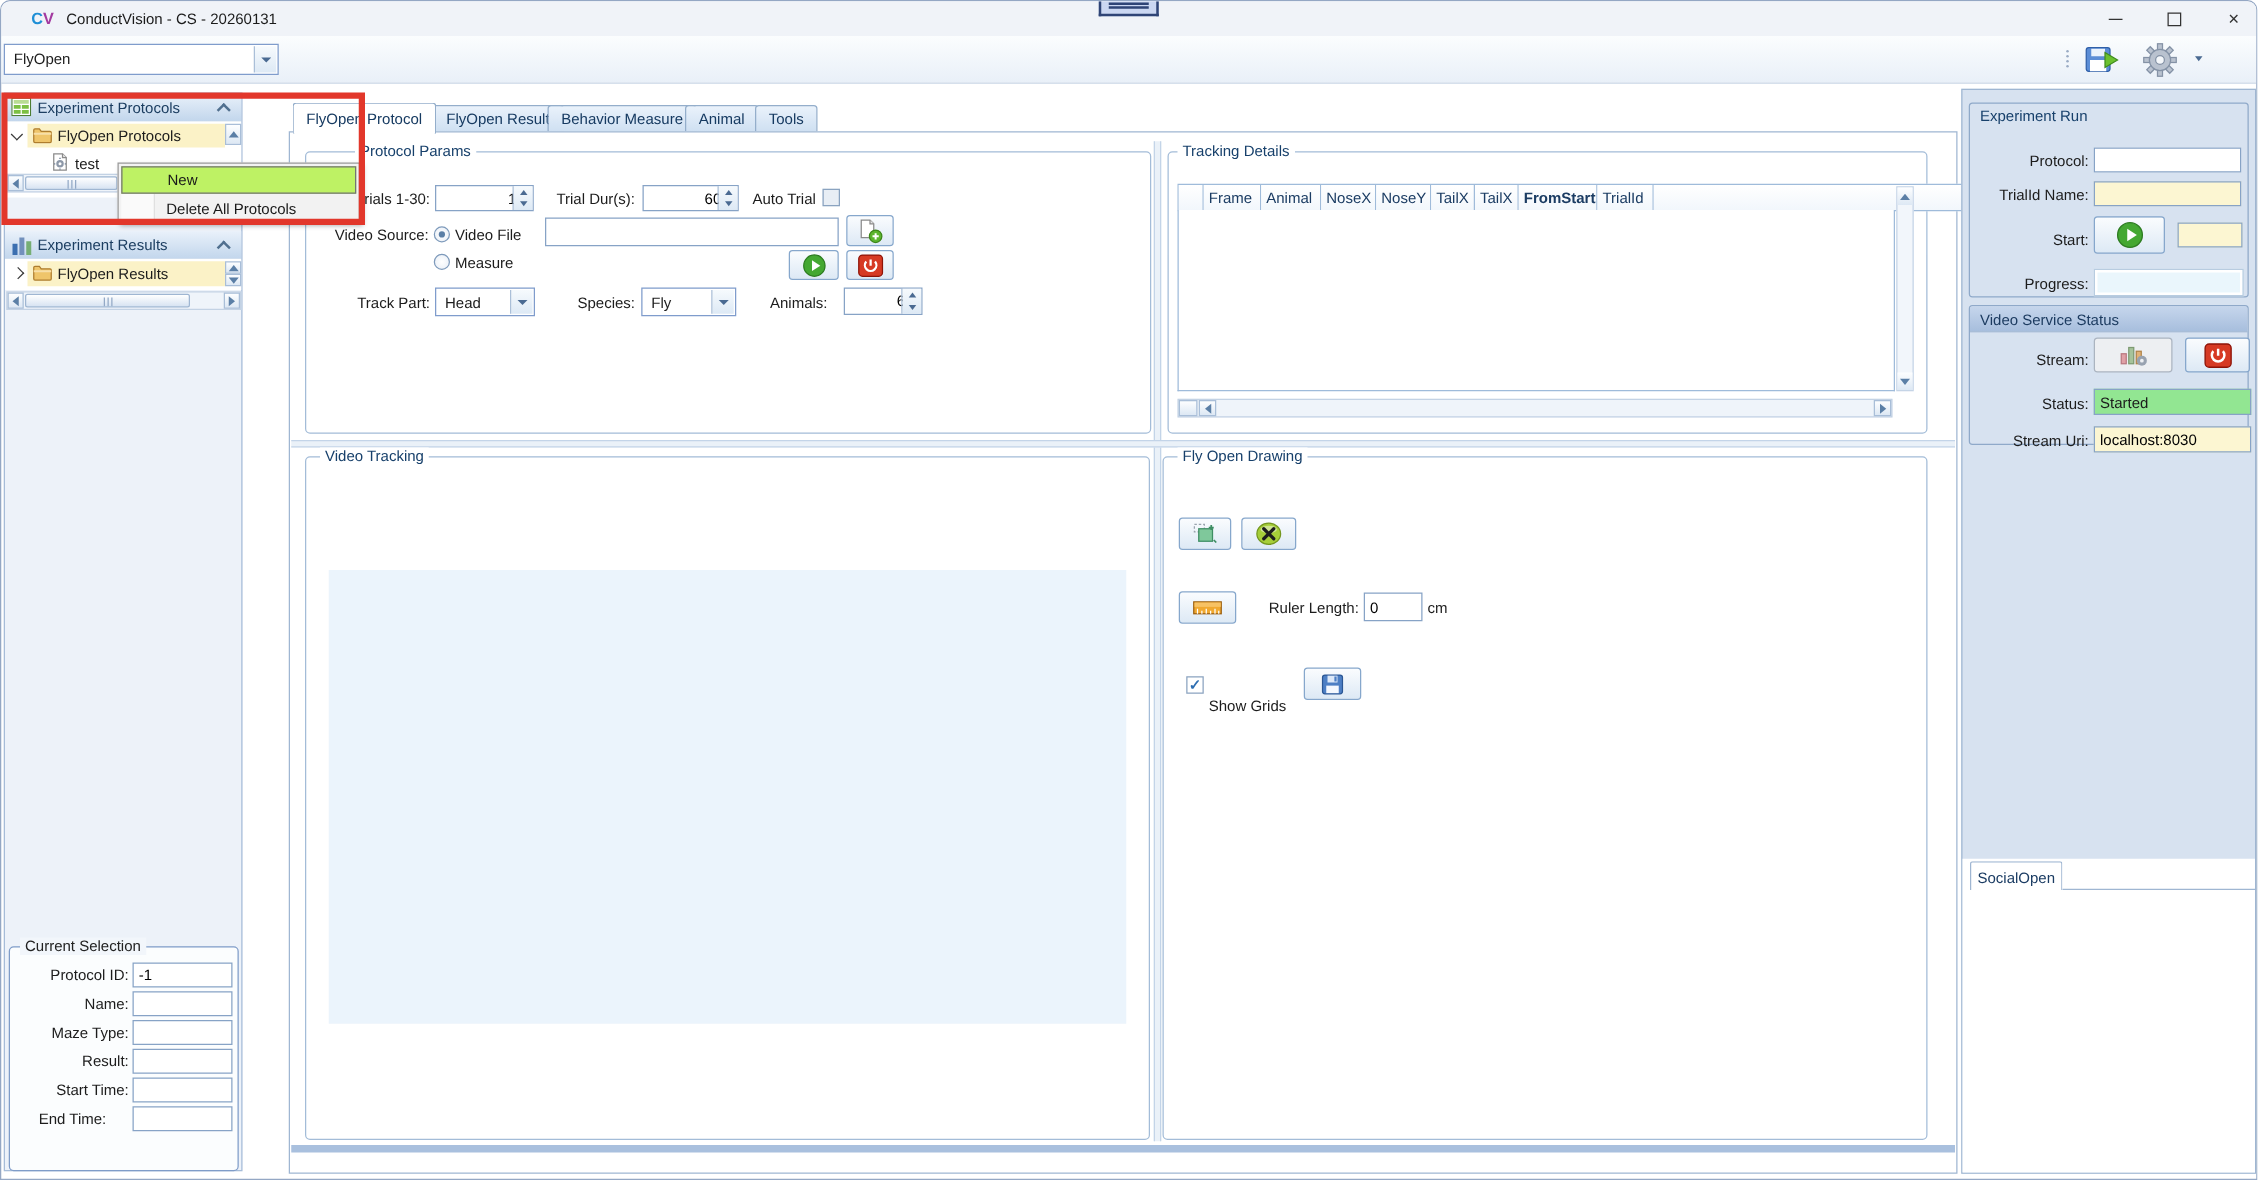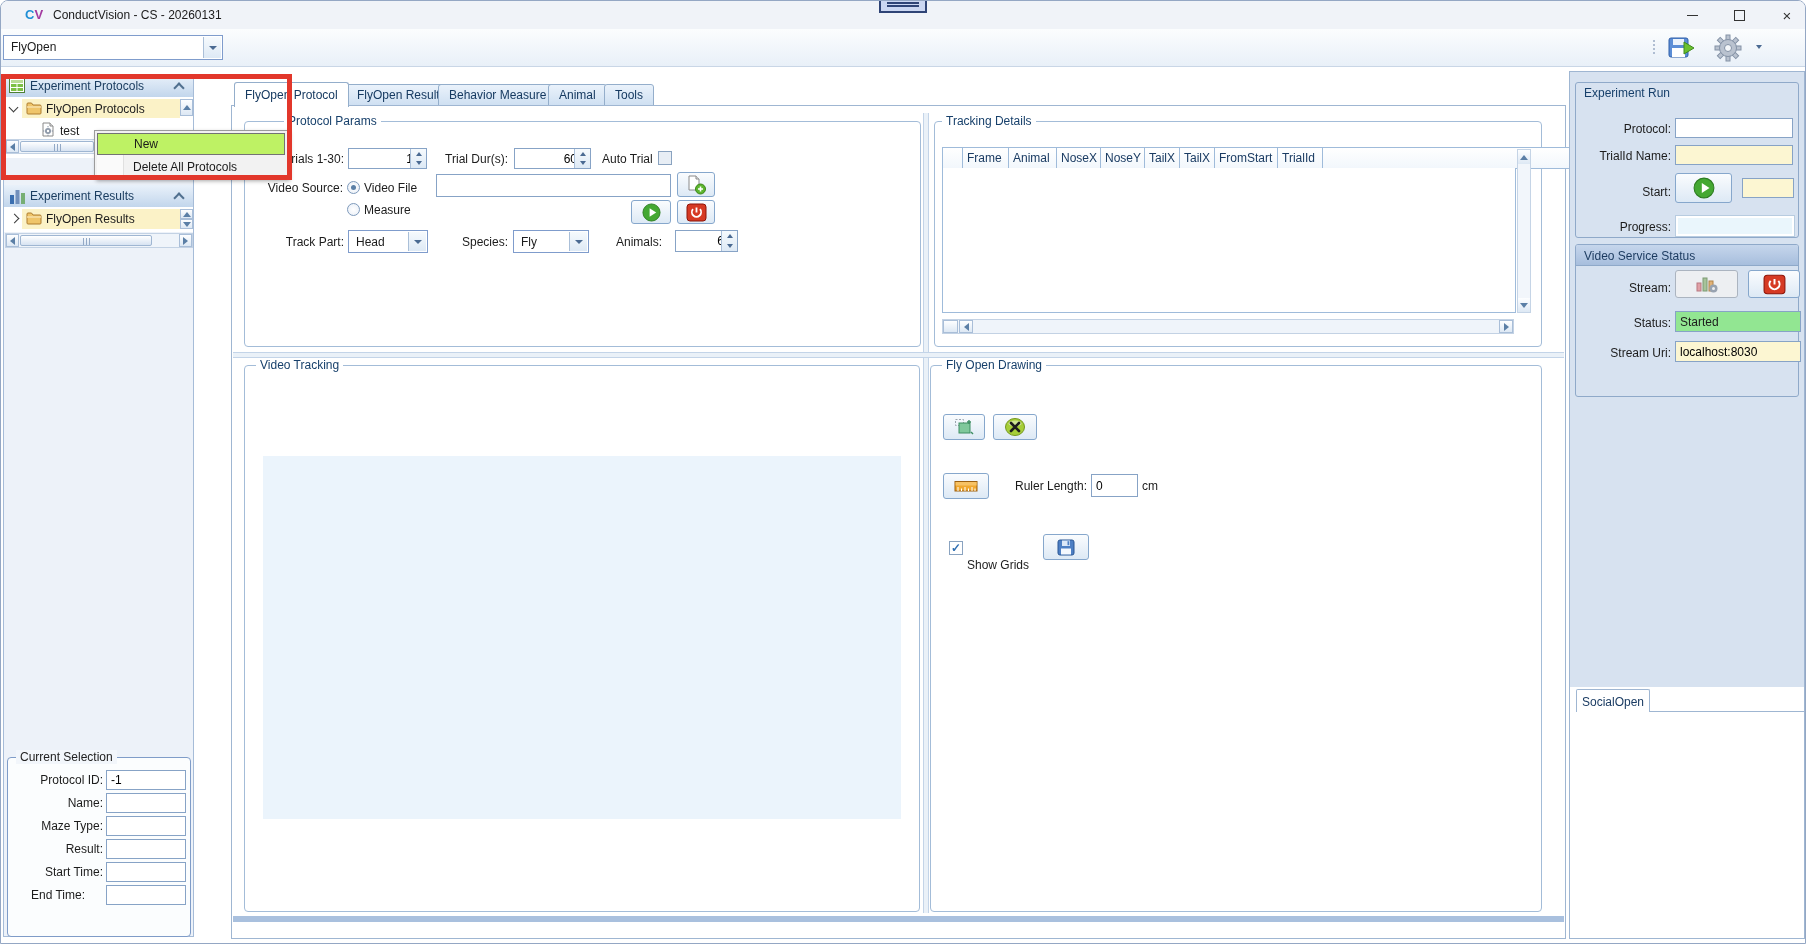"FromStart" div.th { font-weight: none -> bold }
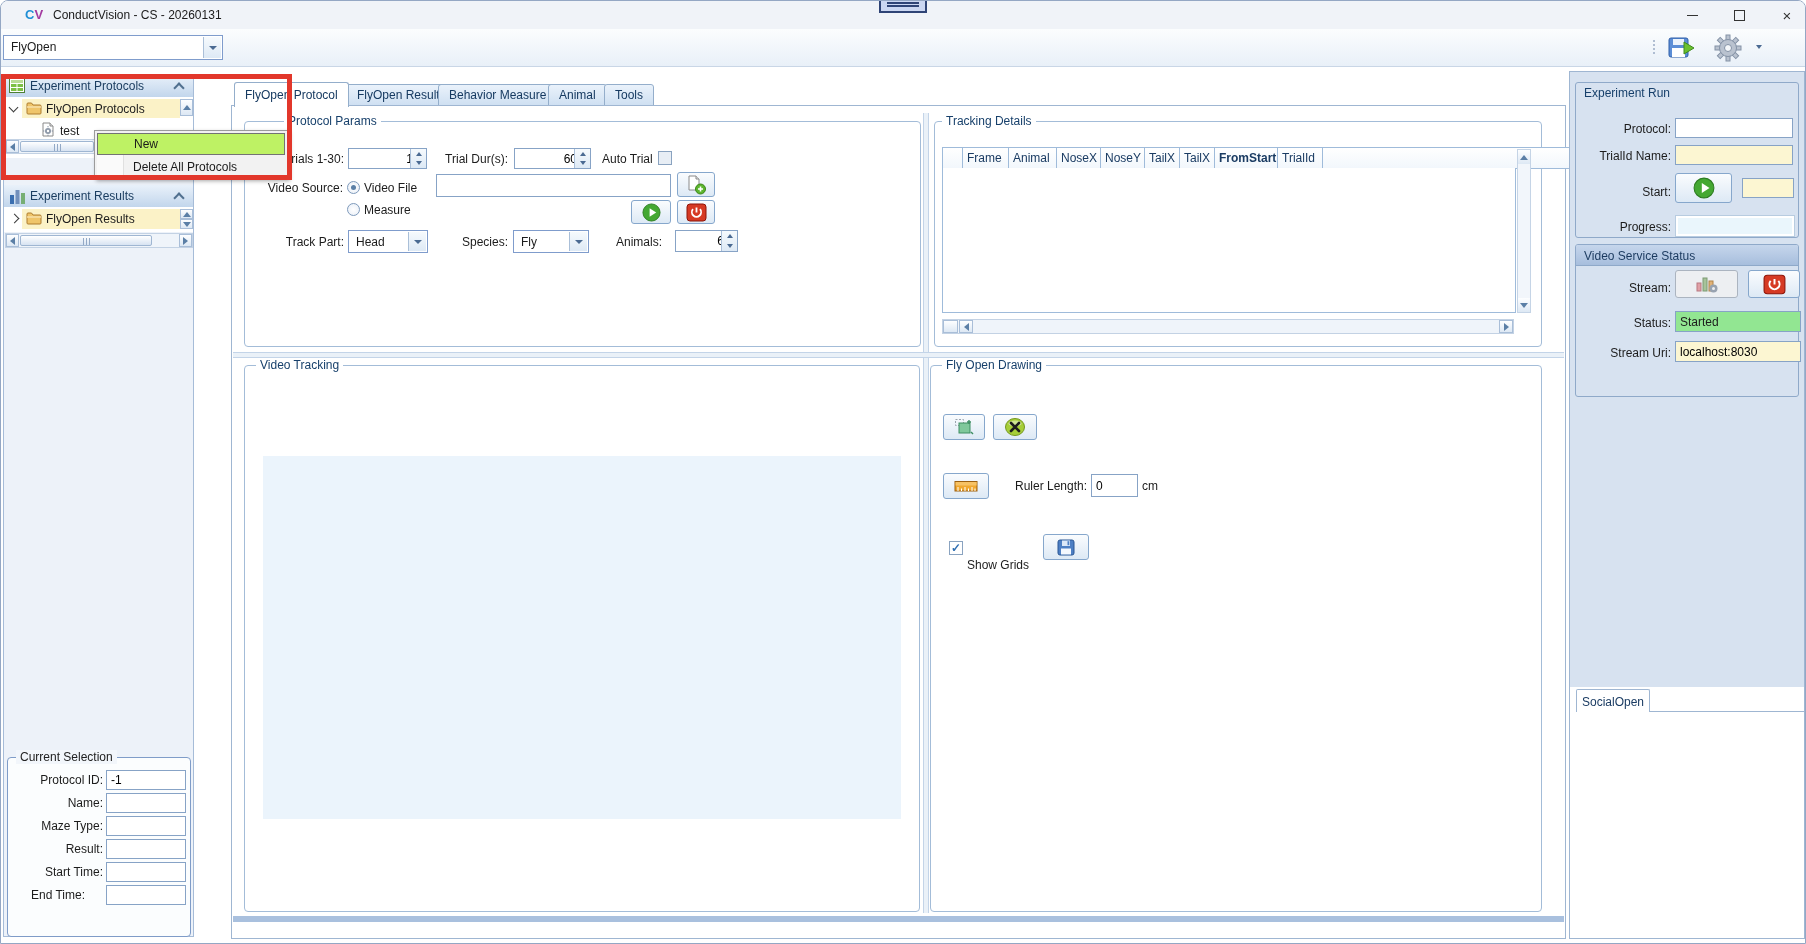"Video Service Status" div.rgbox { height: 153px -> 112px }
